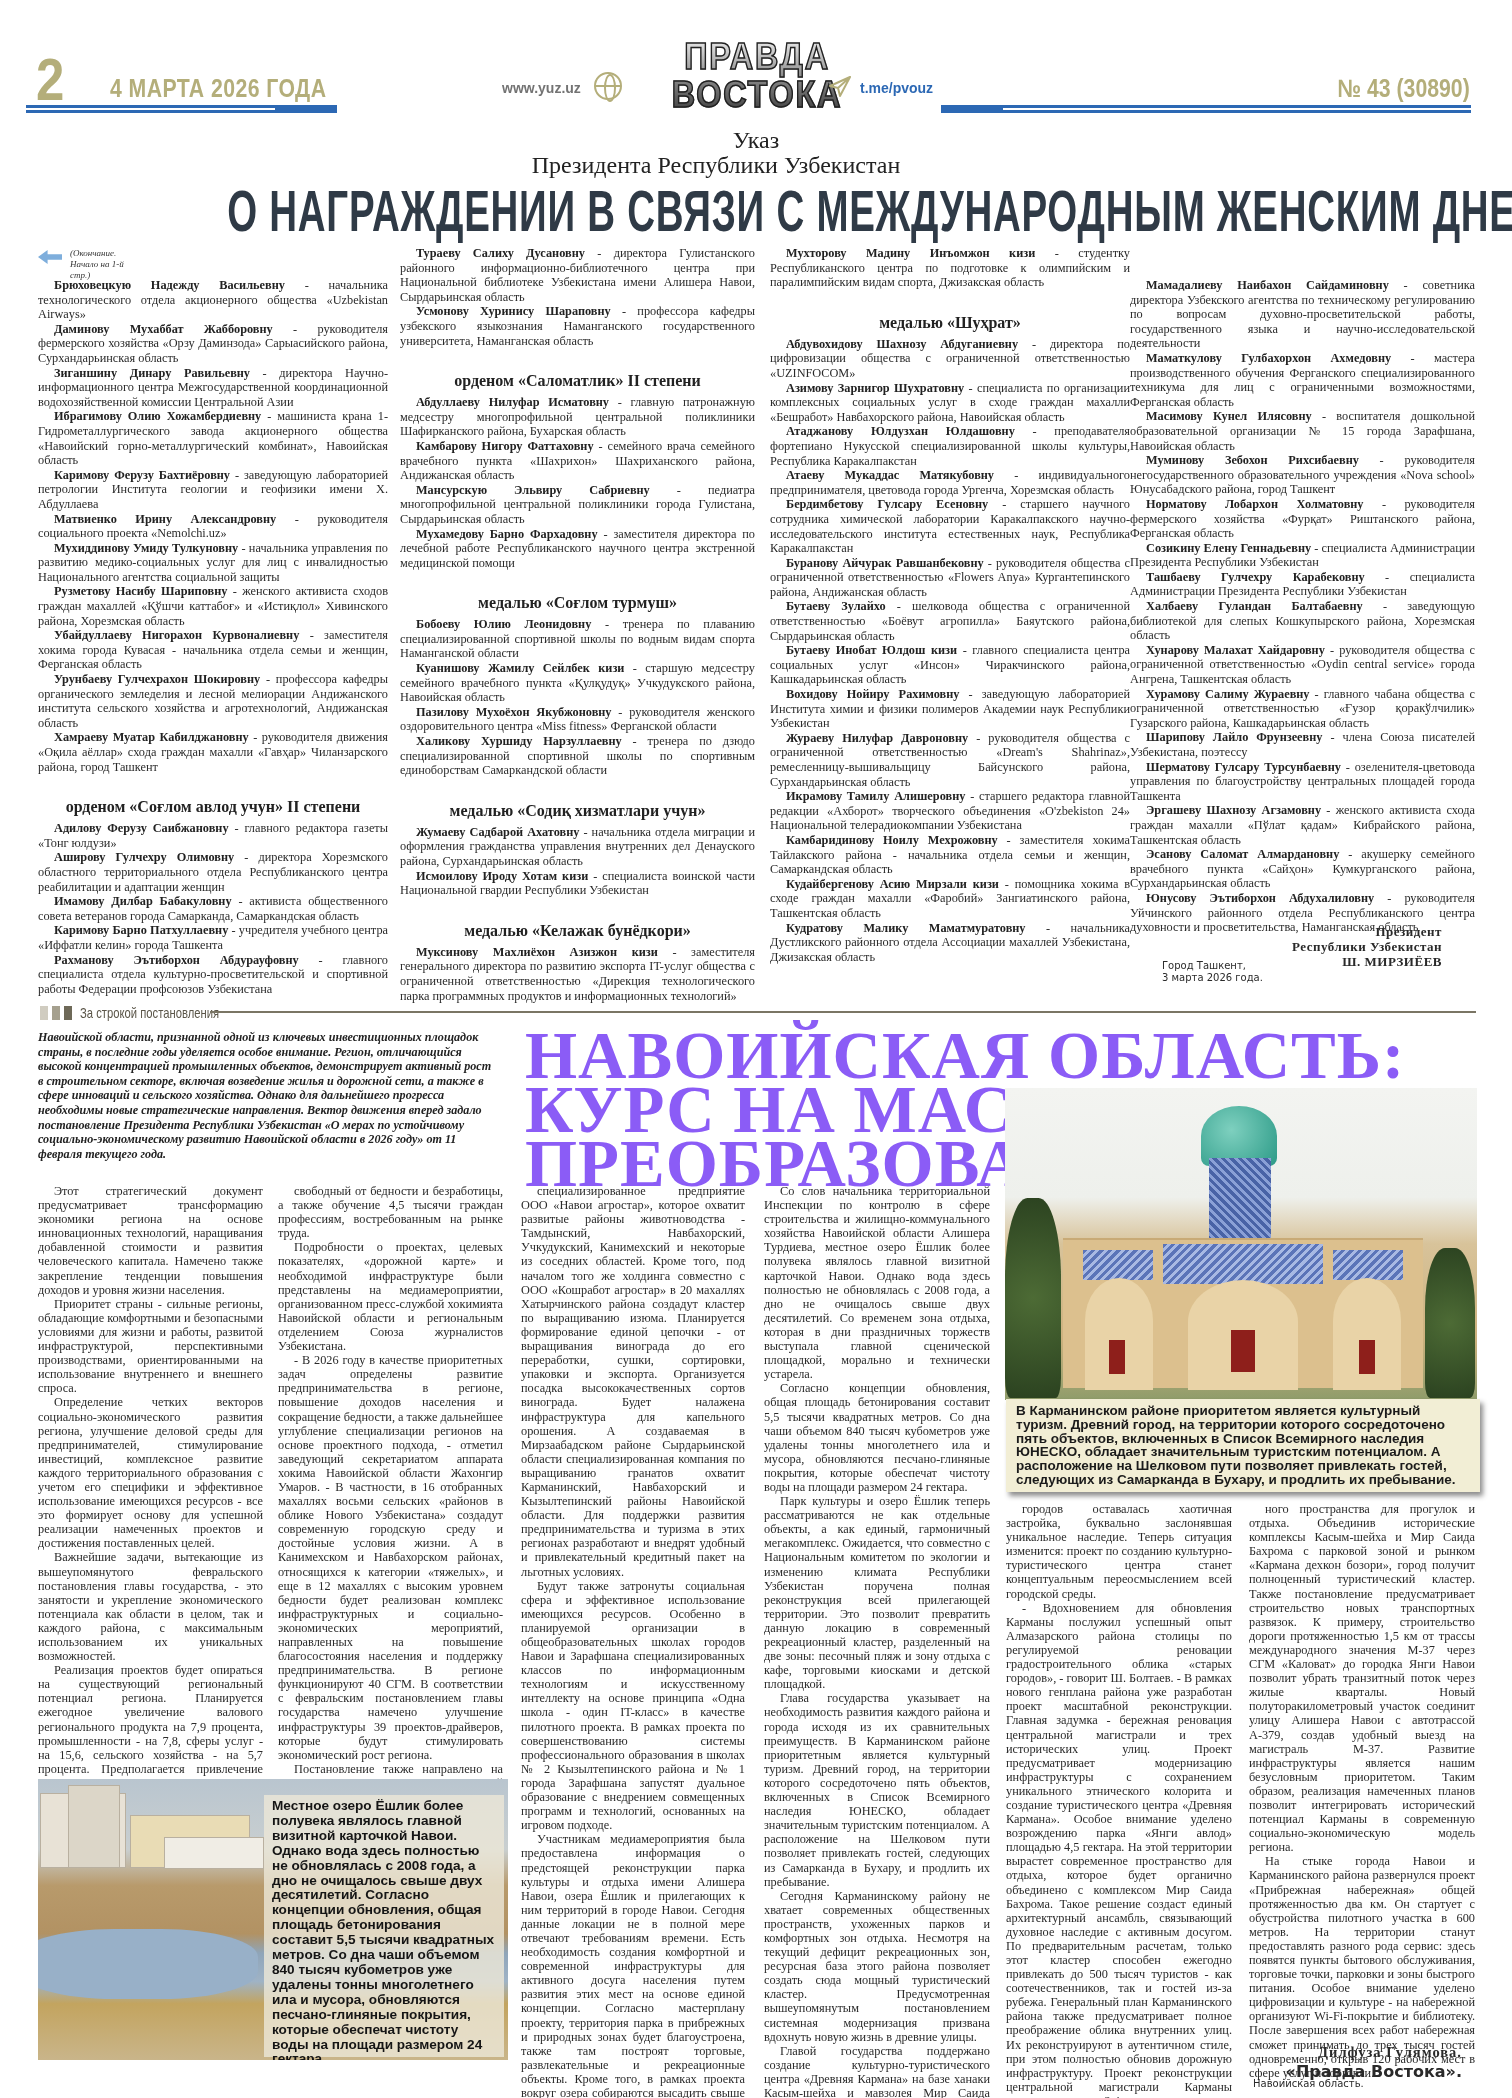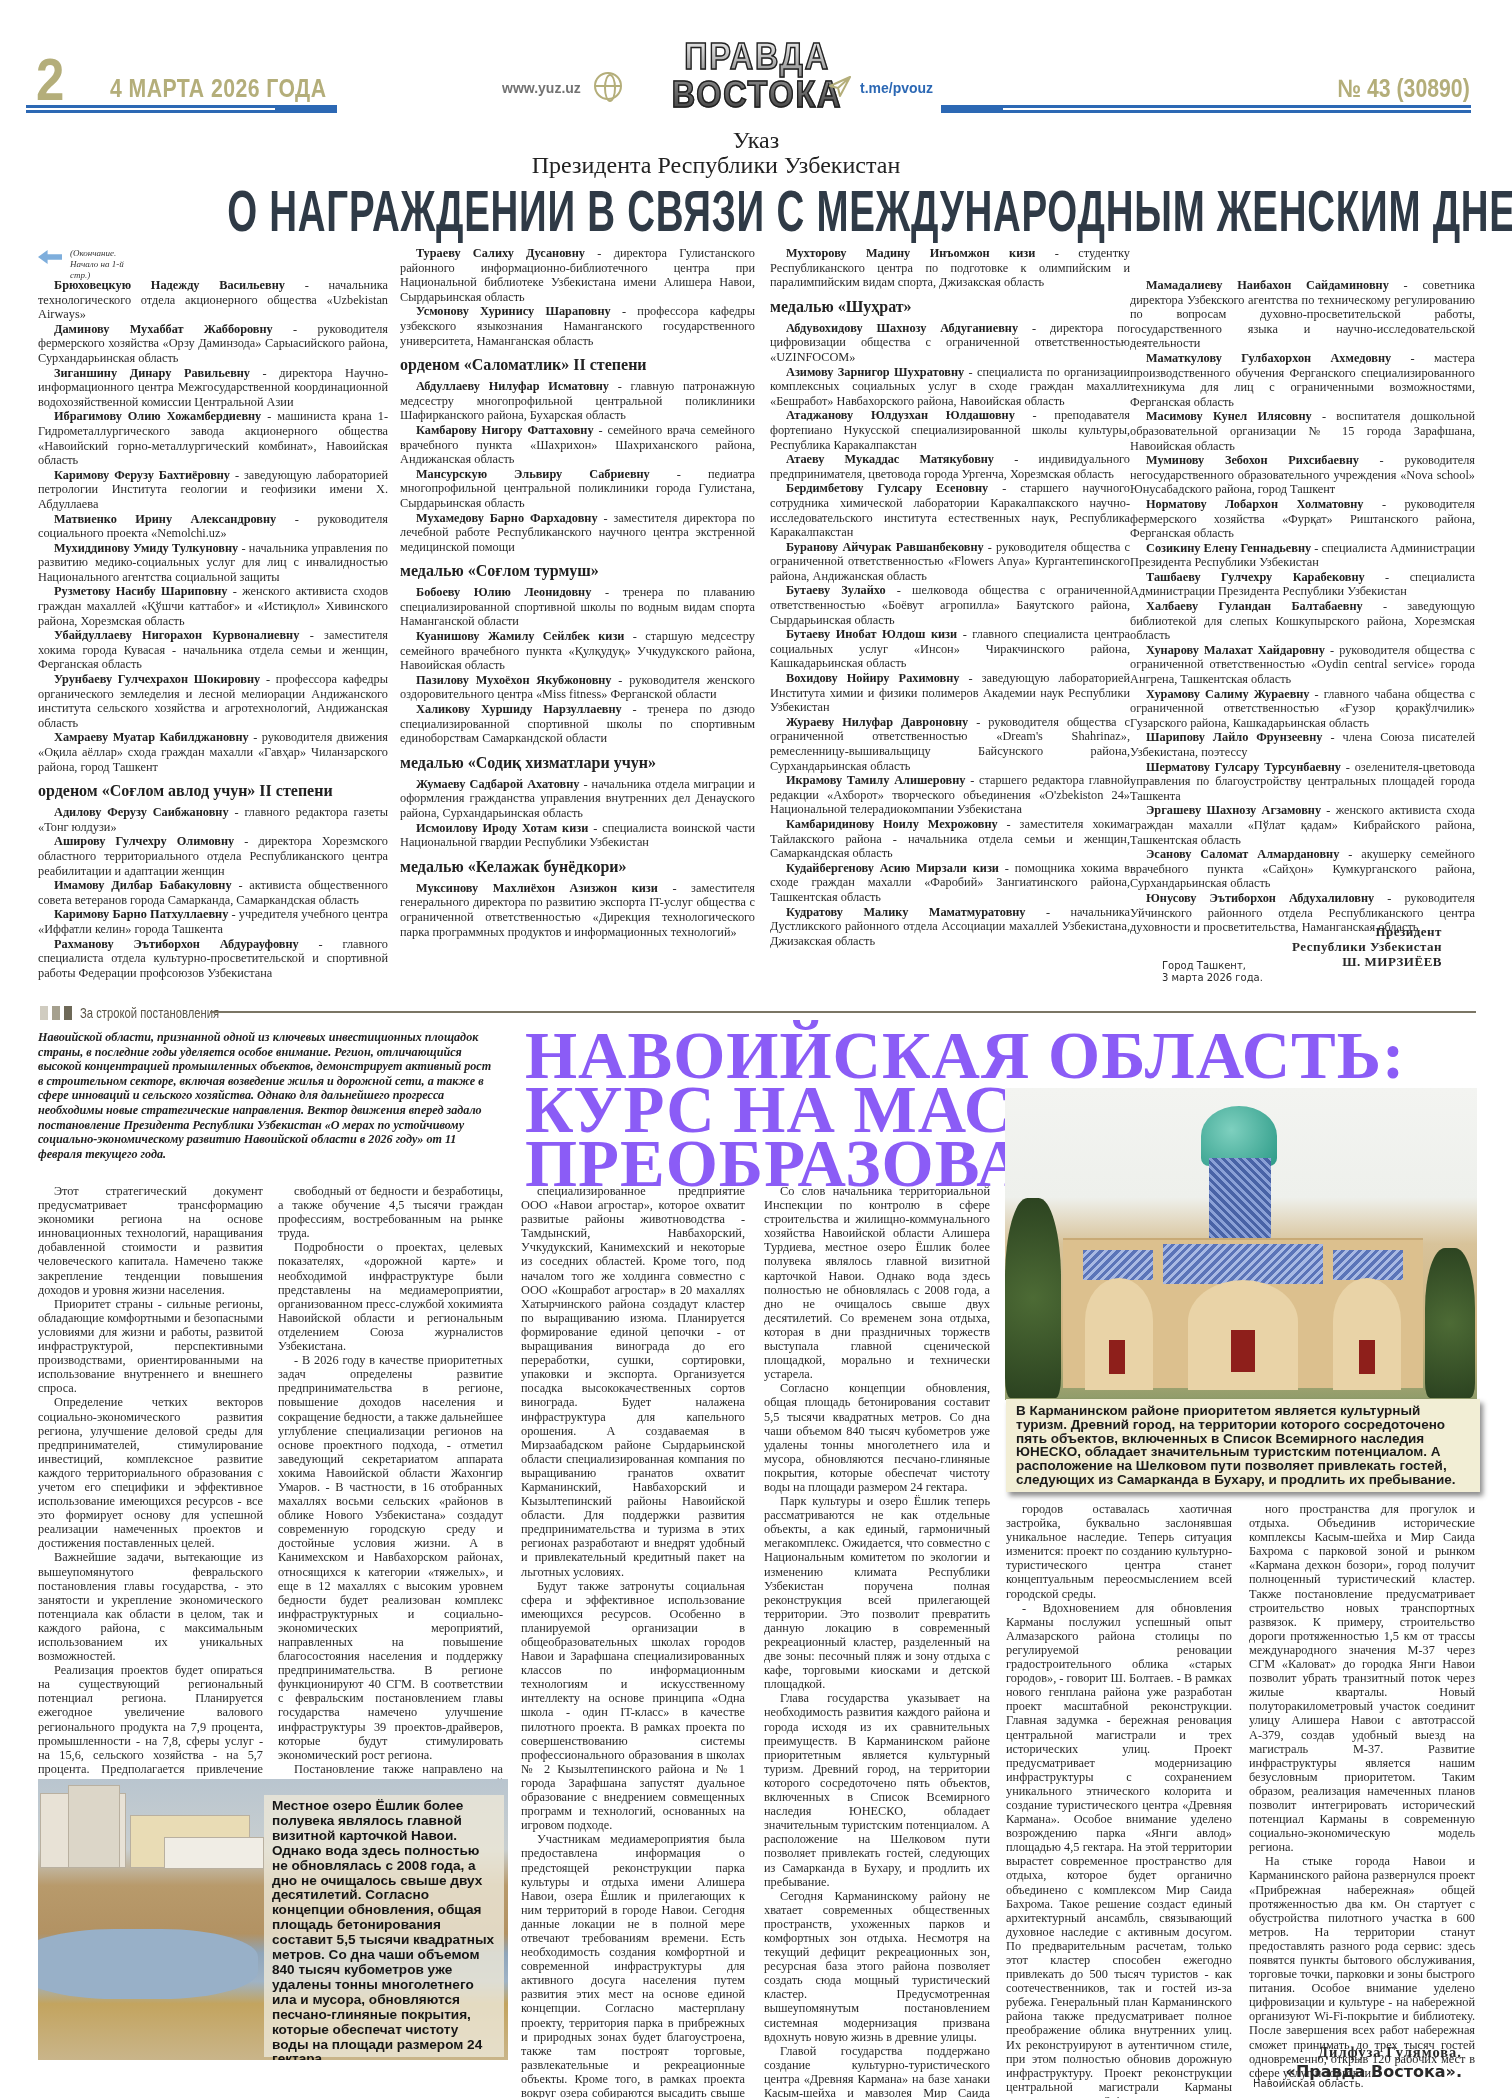"медалью «Шуҳрат»" .col h3 { margin: 7px 0 5px -> 23px 0 5px; text-align: none -> center }
